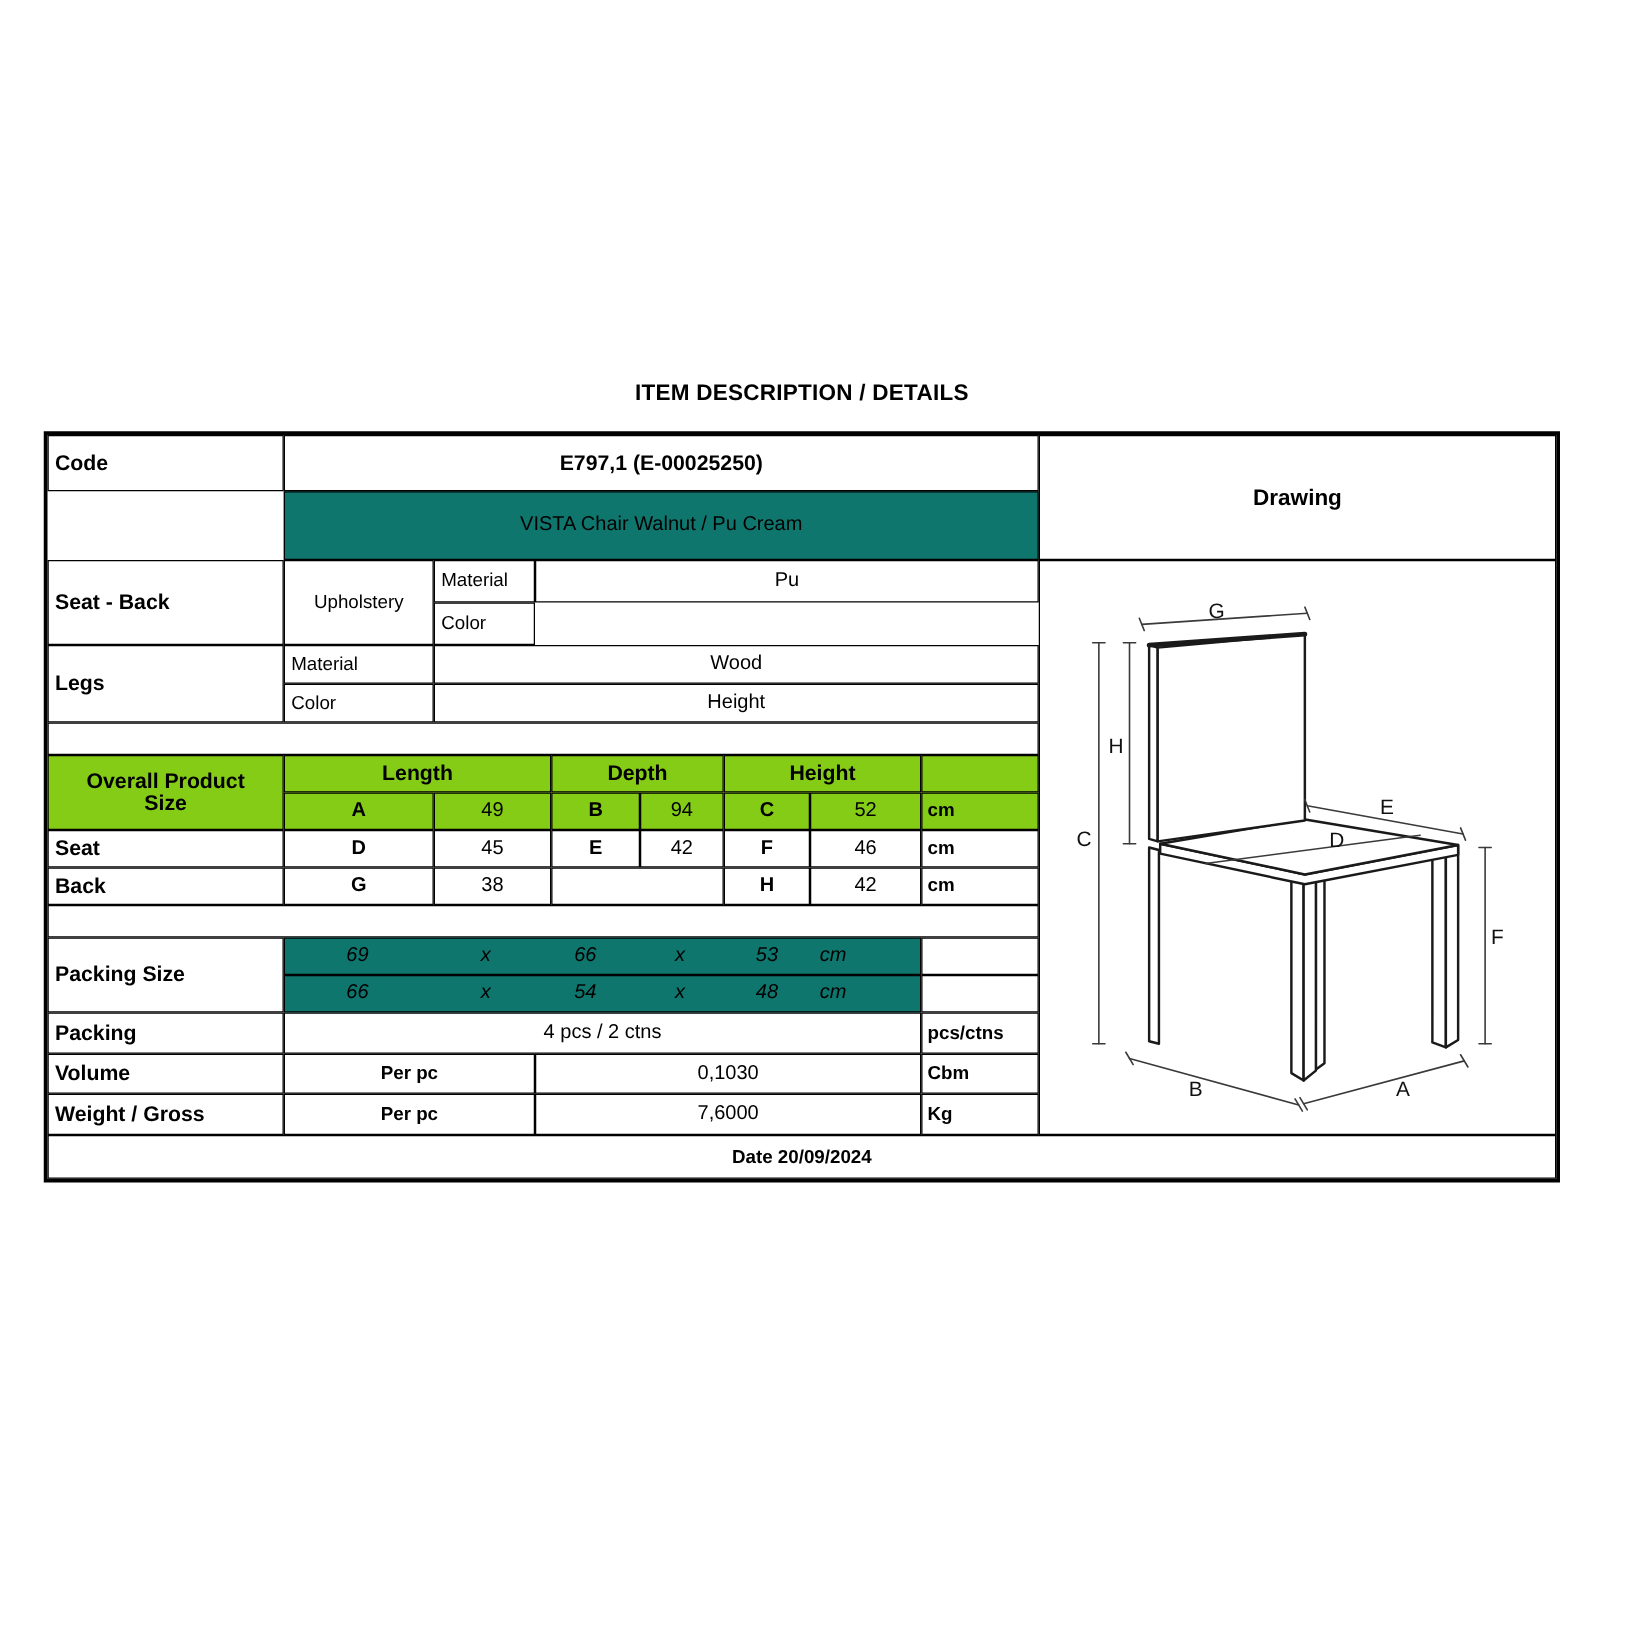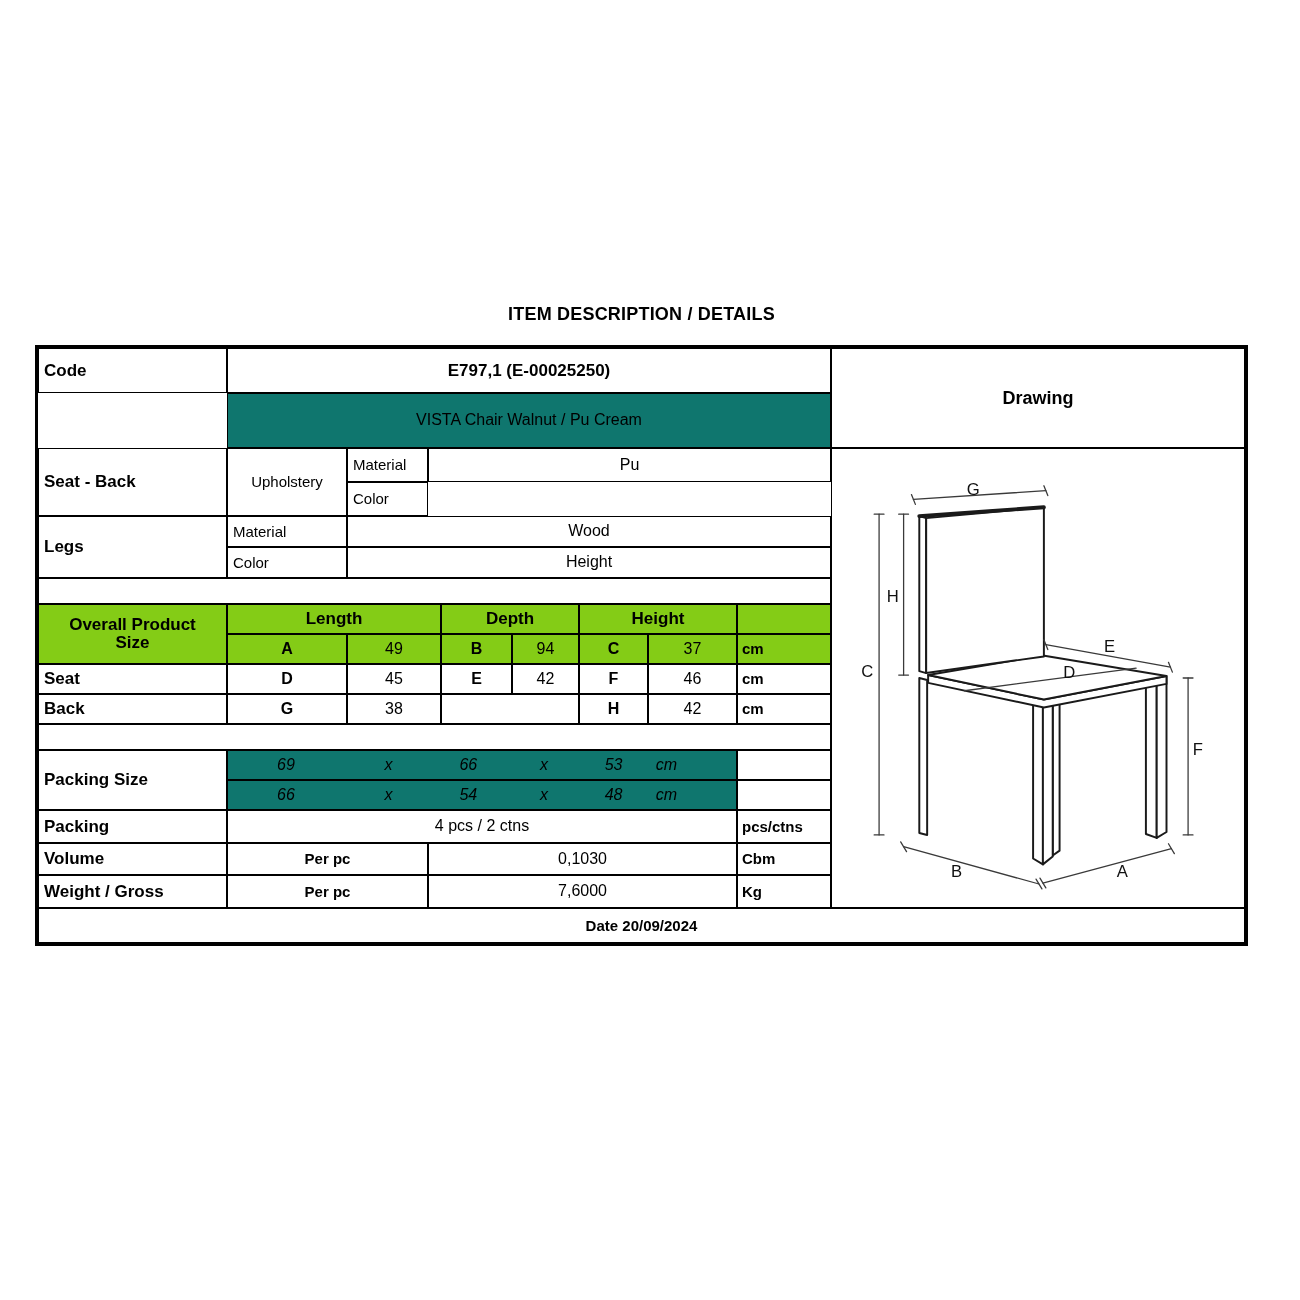"37" div.cell { text: 37 -> 52 }
